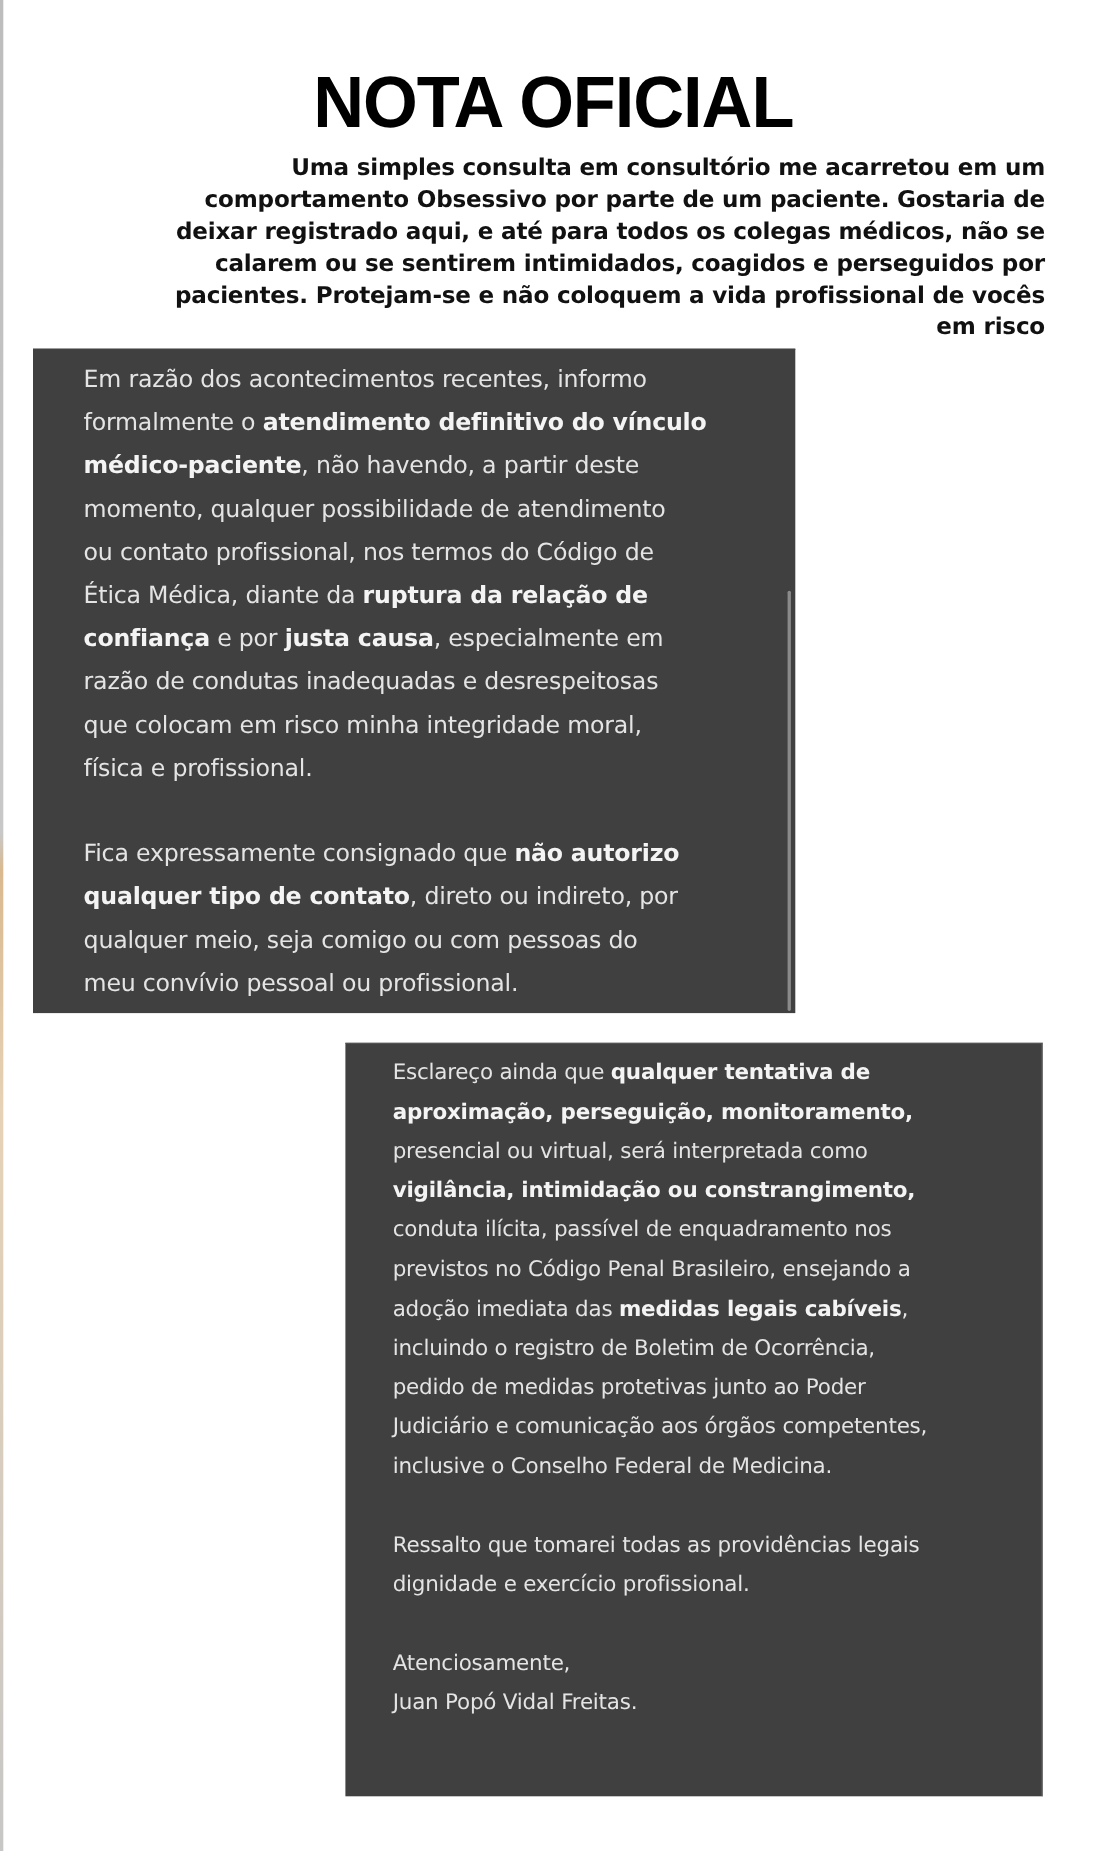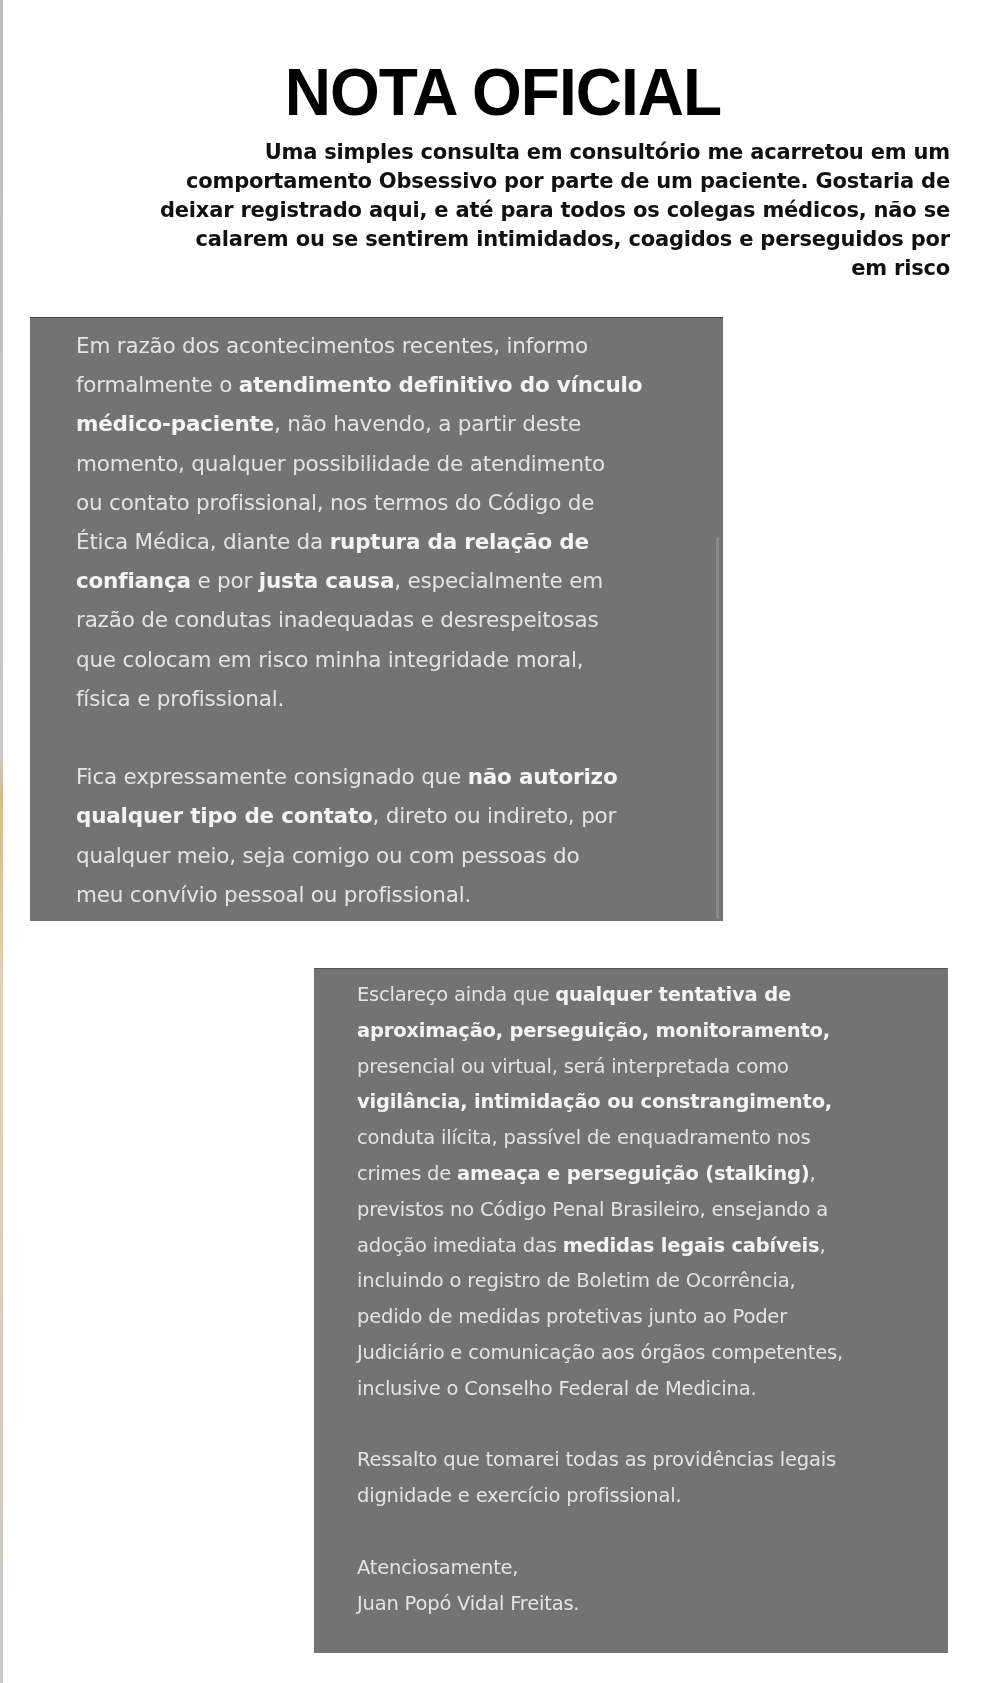"pacientes. Protejam-se e não coloquem" span.ln { html: none -> <span>pacientes. Protejam-se e não coloquem a vida profissional de vocês</span> }
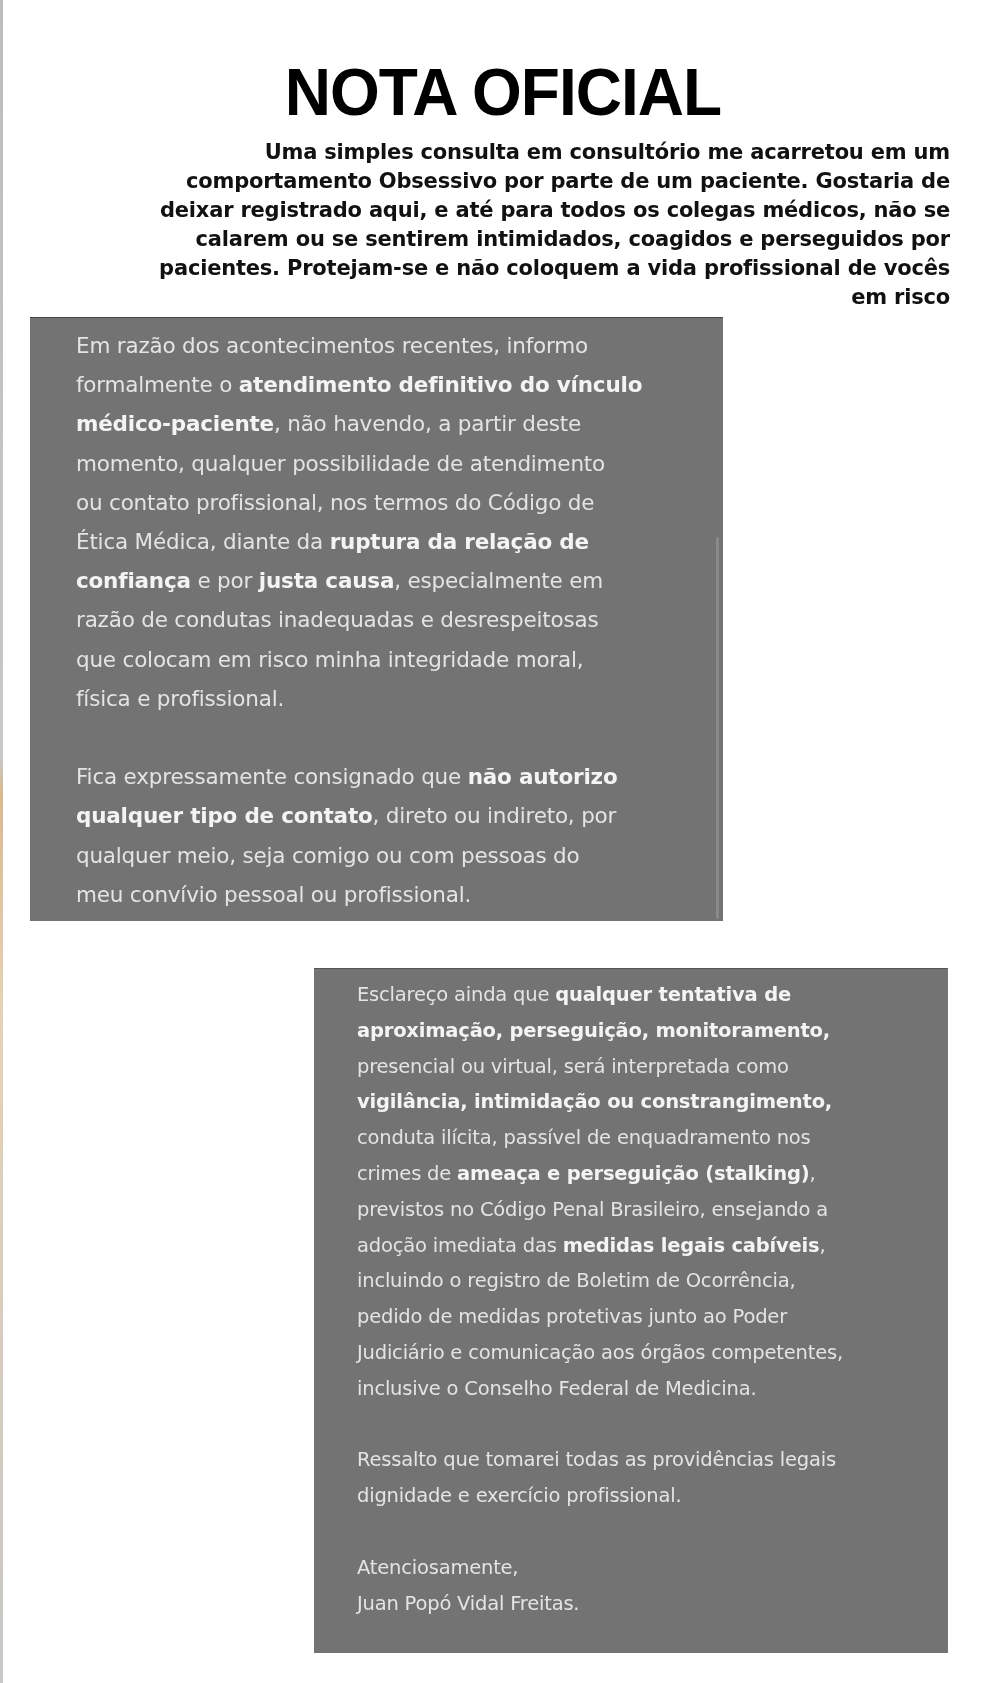"Em razão dos acontecimentos recentes," .box { background: #737373 -> #404040 }
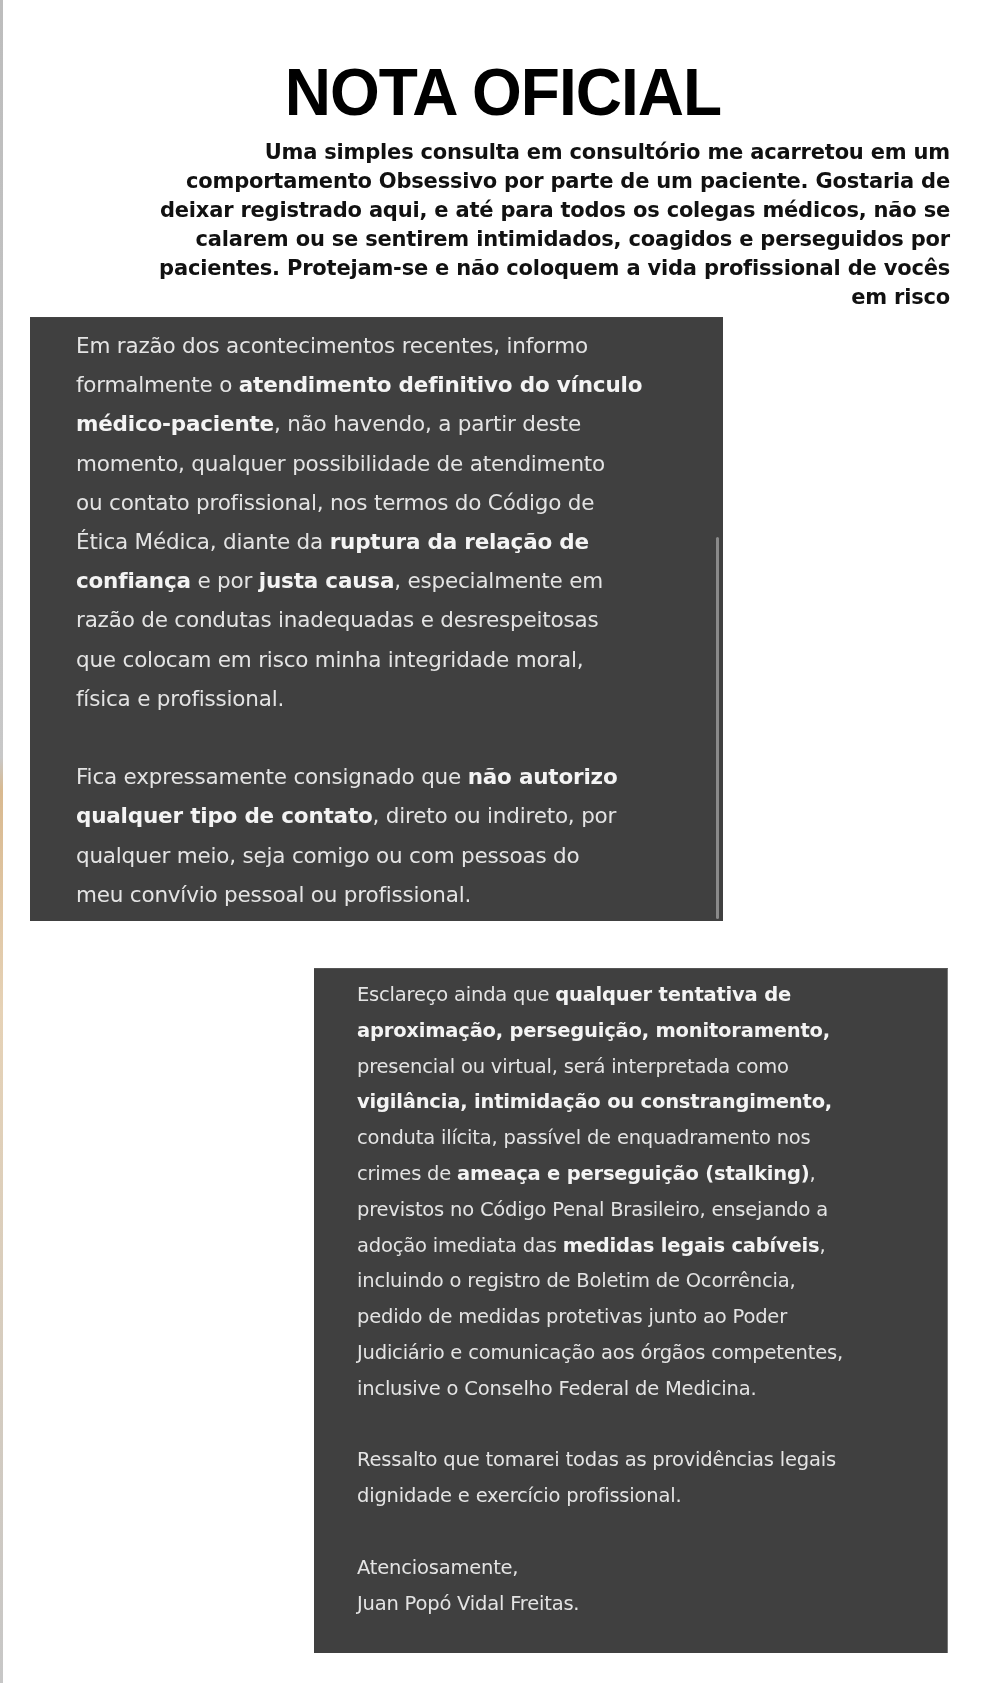"Esclareço ainda que qualquer tentativa" .box2 { margin-top: 20px -> none }
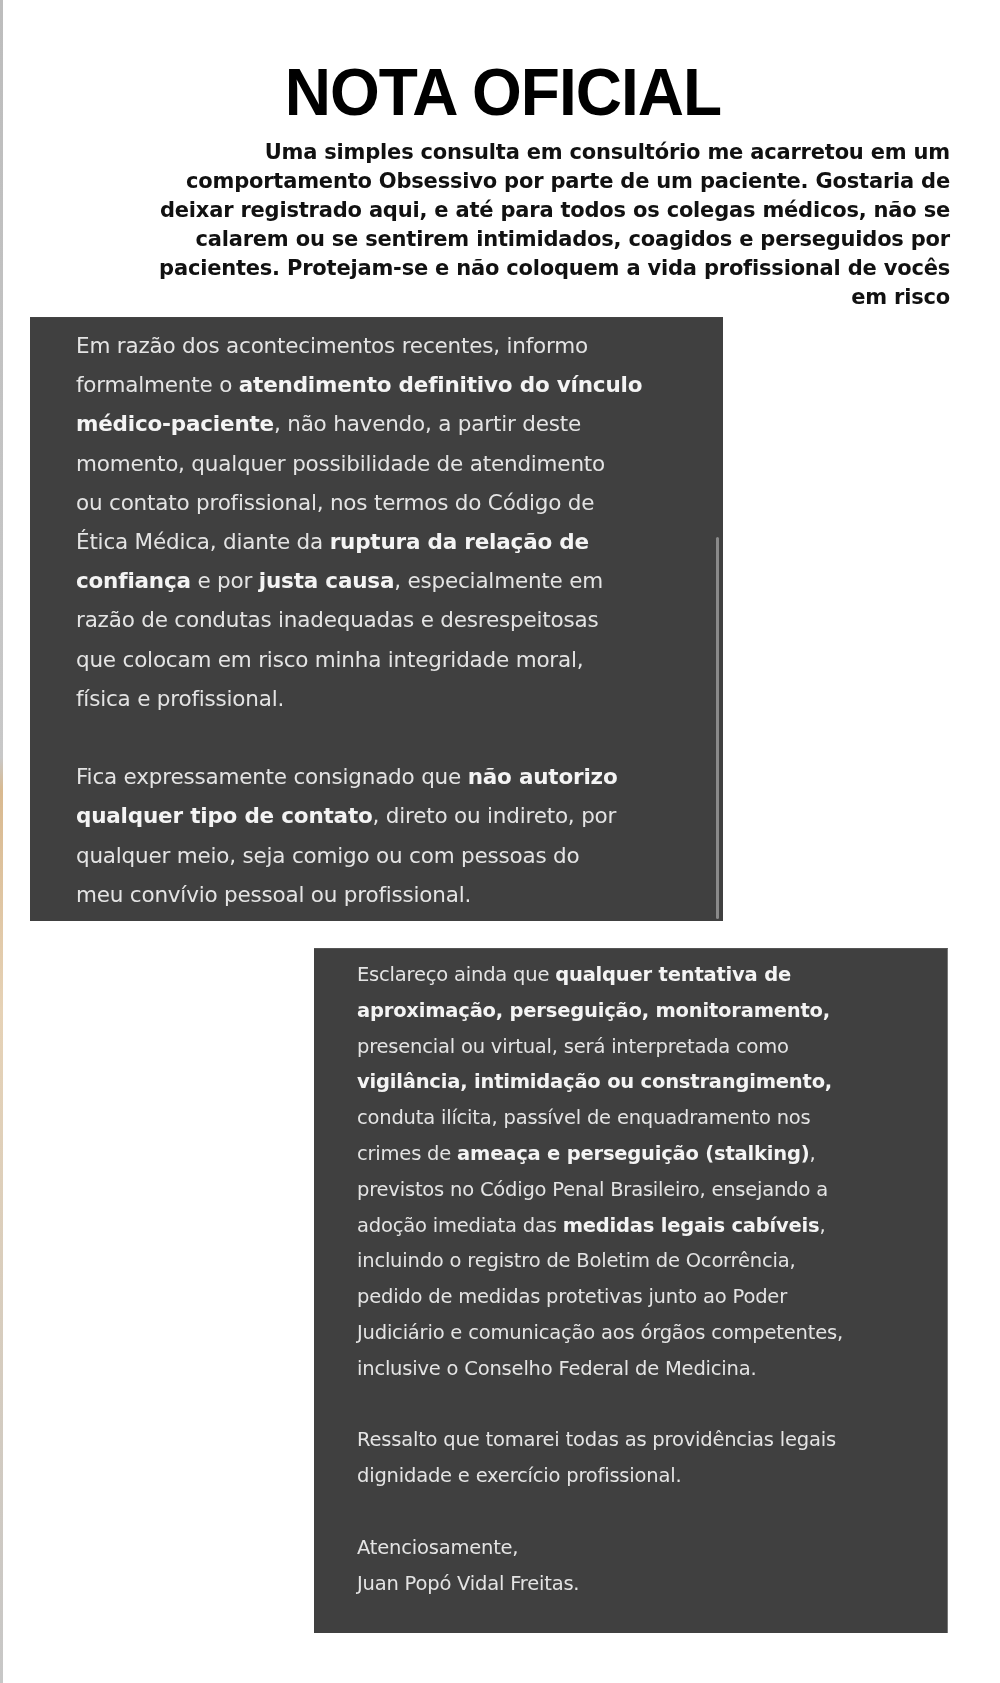"crimes de ameaça e perseguição" span.ln { html: <span><span>crimes de </span><b>ameaça e perseguição (stalking)</b><span>,</span></span> -> none }
